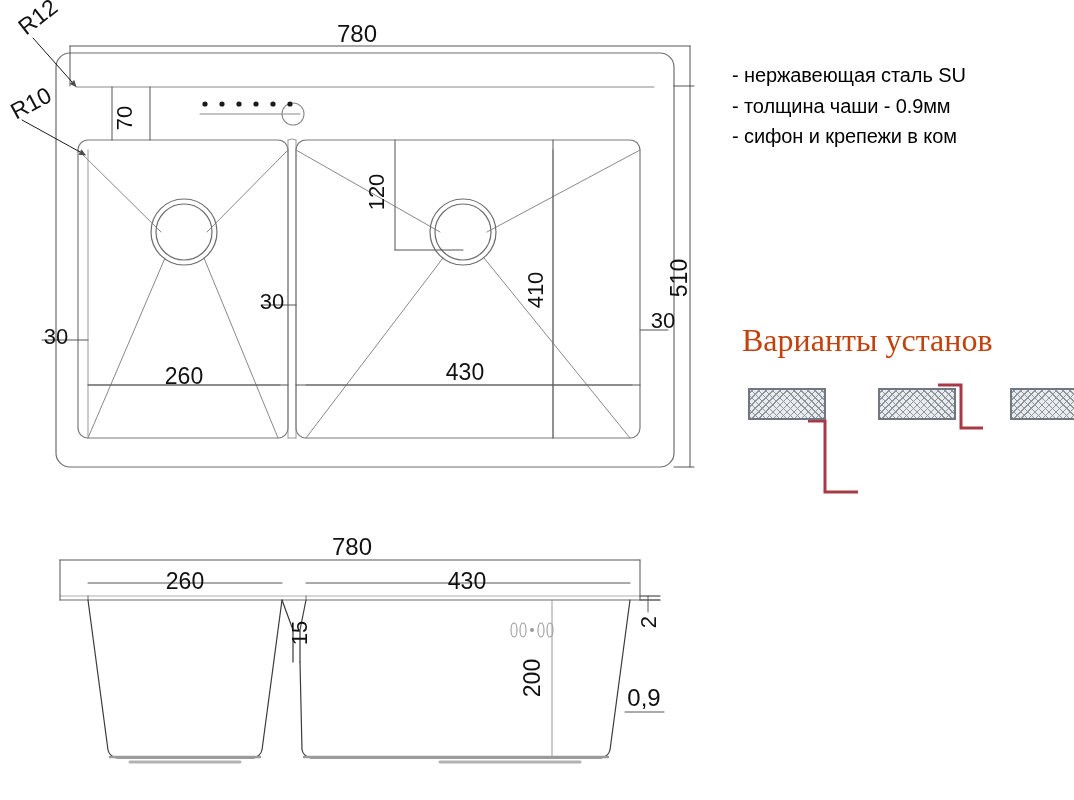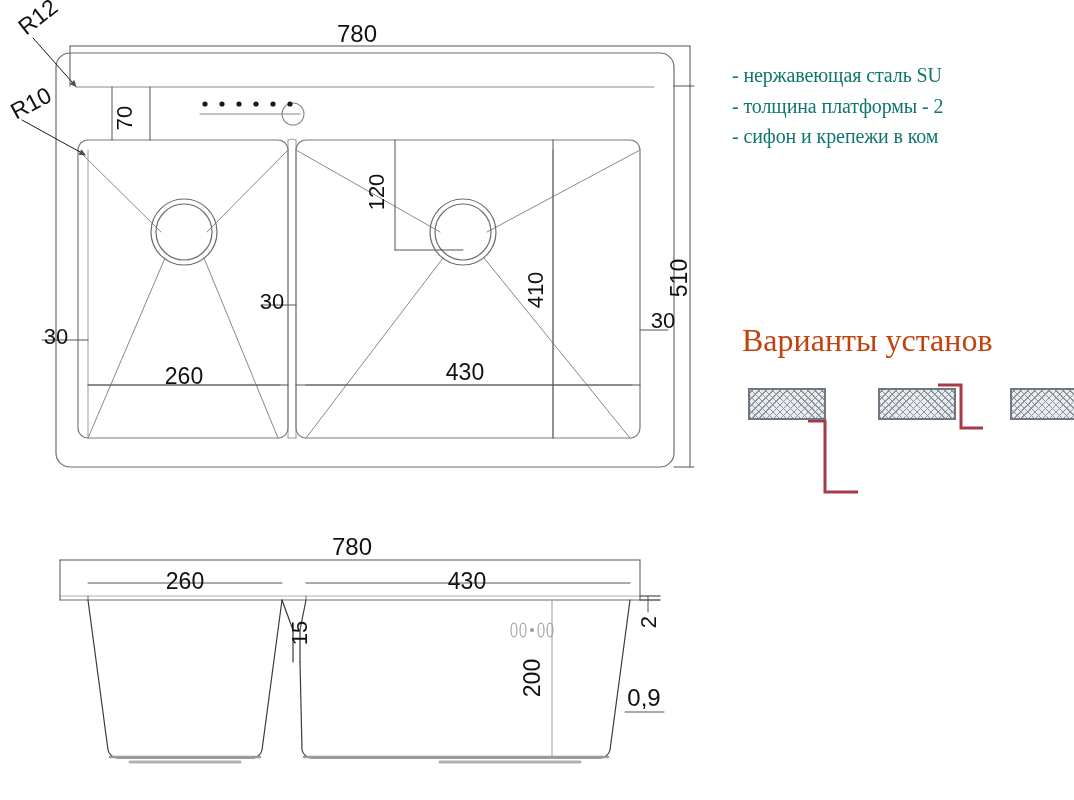"- нержавеющая сталь SU" .spec-line { color: #0f766e -> #000000; font-family: Liberation Serif, serif -> Liberation Sans, sans-serif }
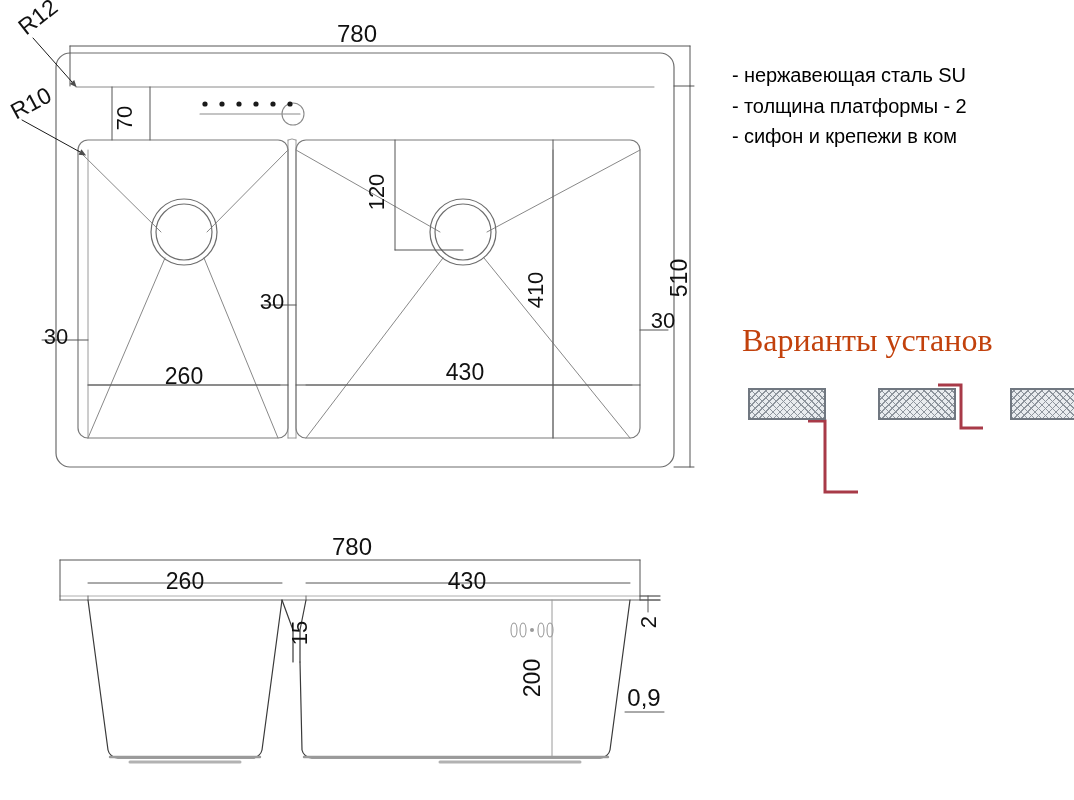"- толщина чаши - 0.9мм" div.spec-line { html: none -> <div>- толщина чаши - 0.9мм</div> }
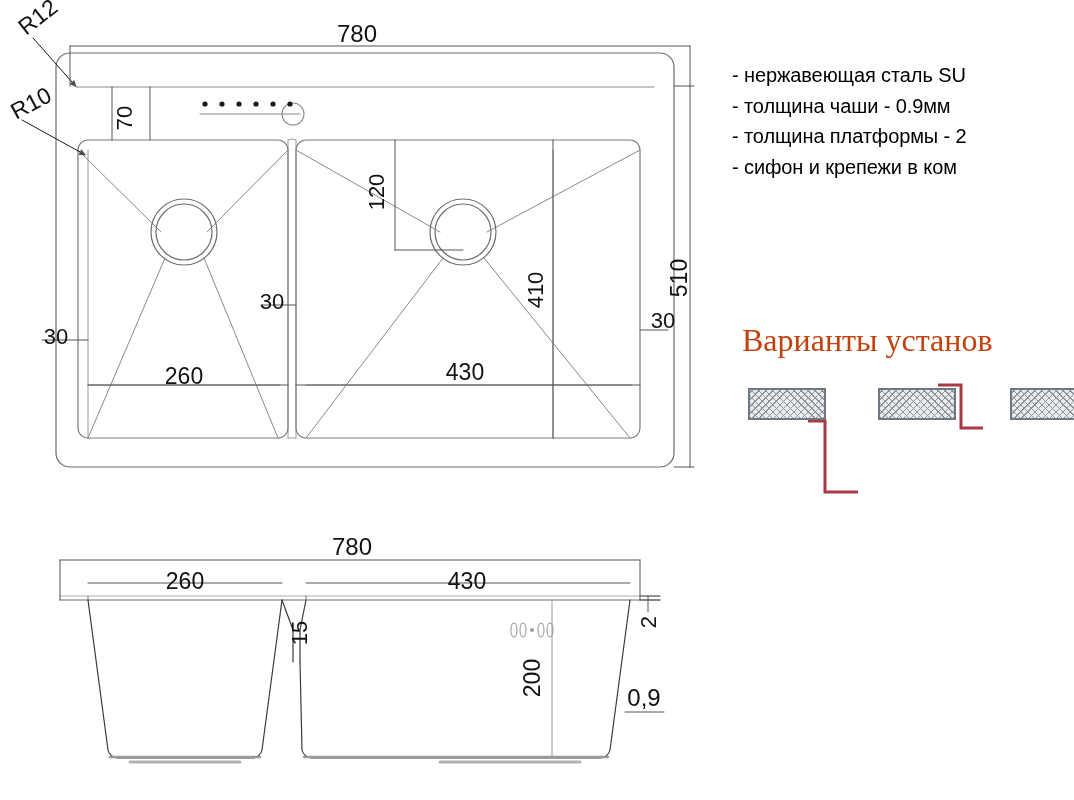"- толщина платформы - 2" div.spec-line { html: <div>- толщина платформы - 2</div> -> none }
